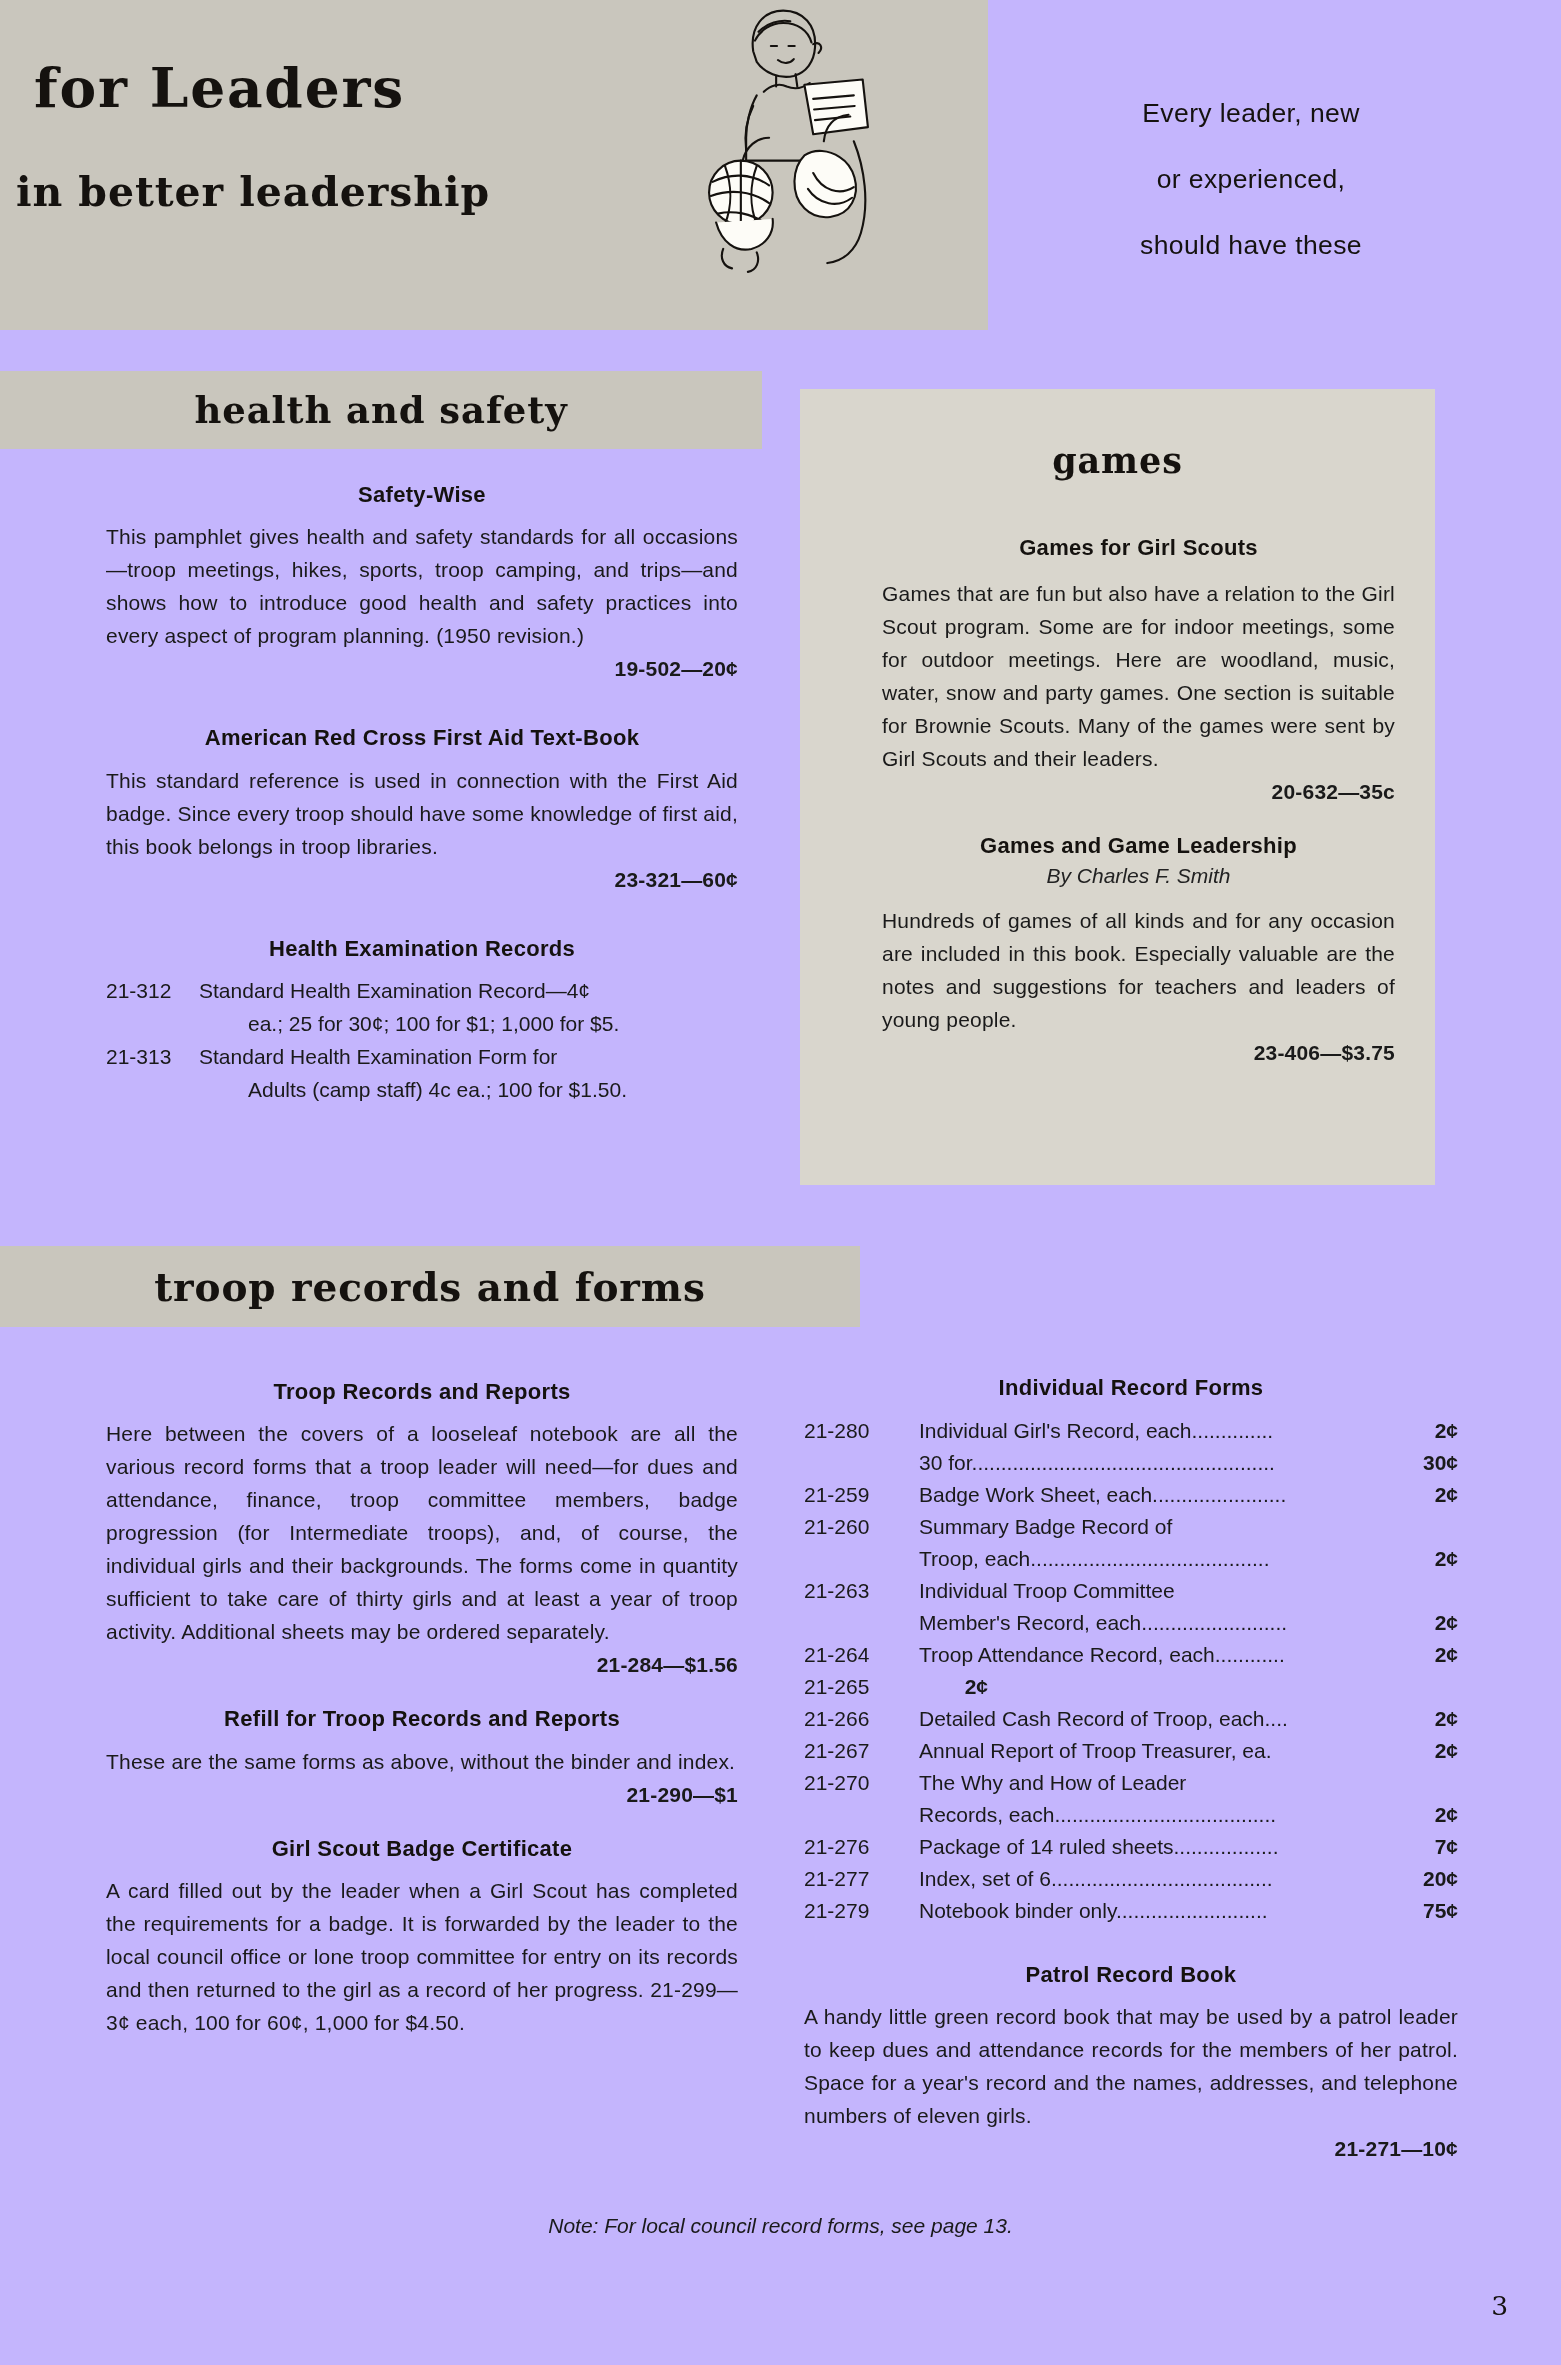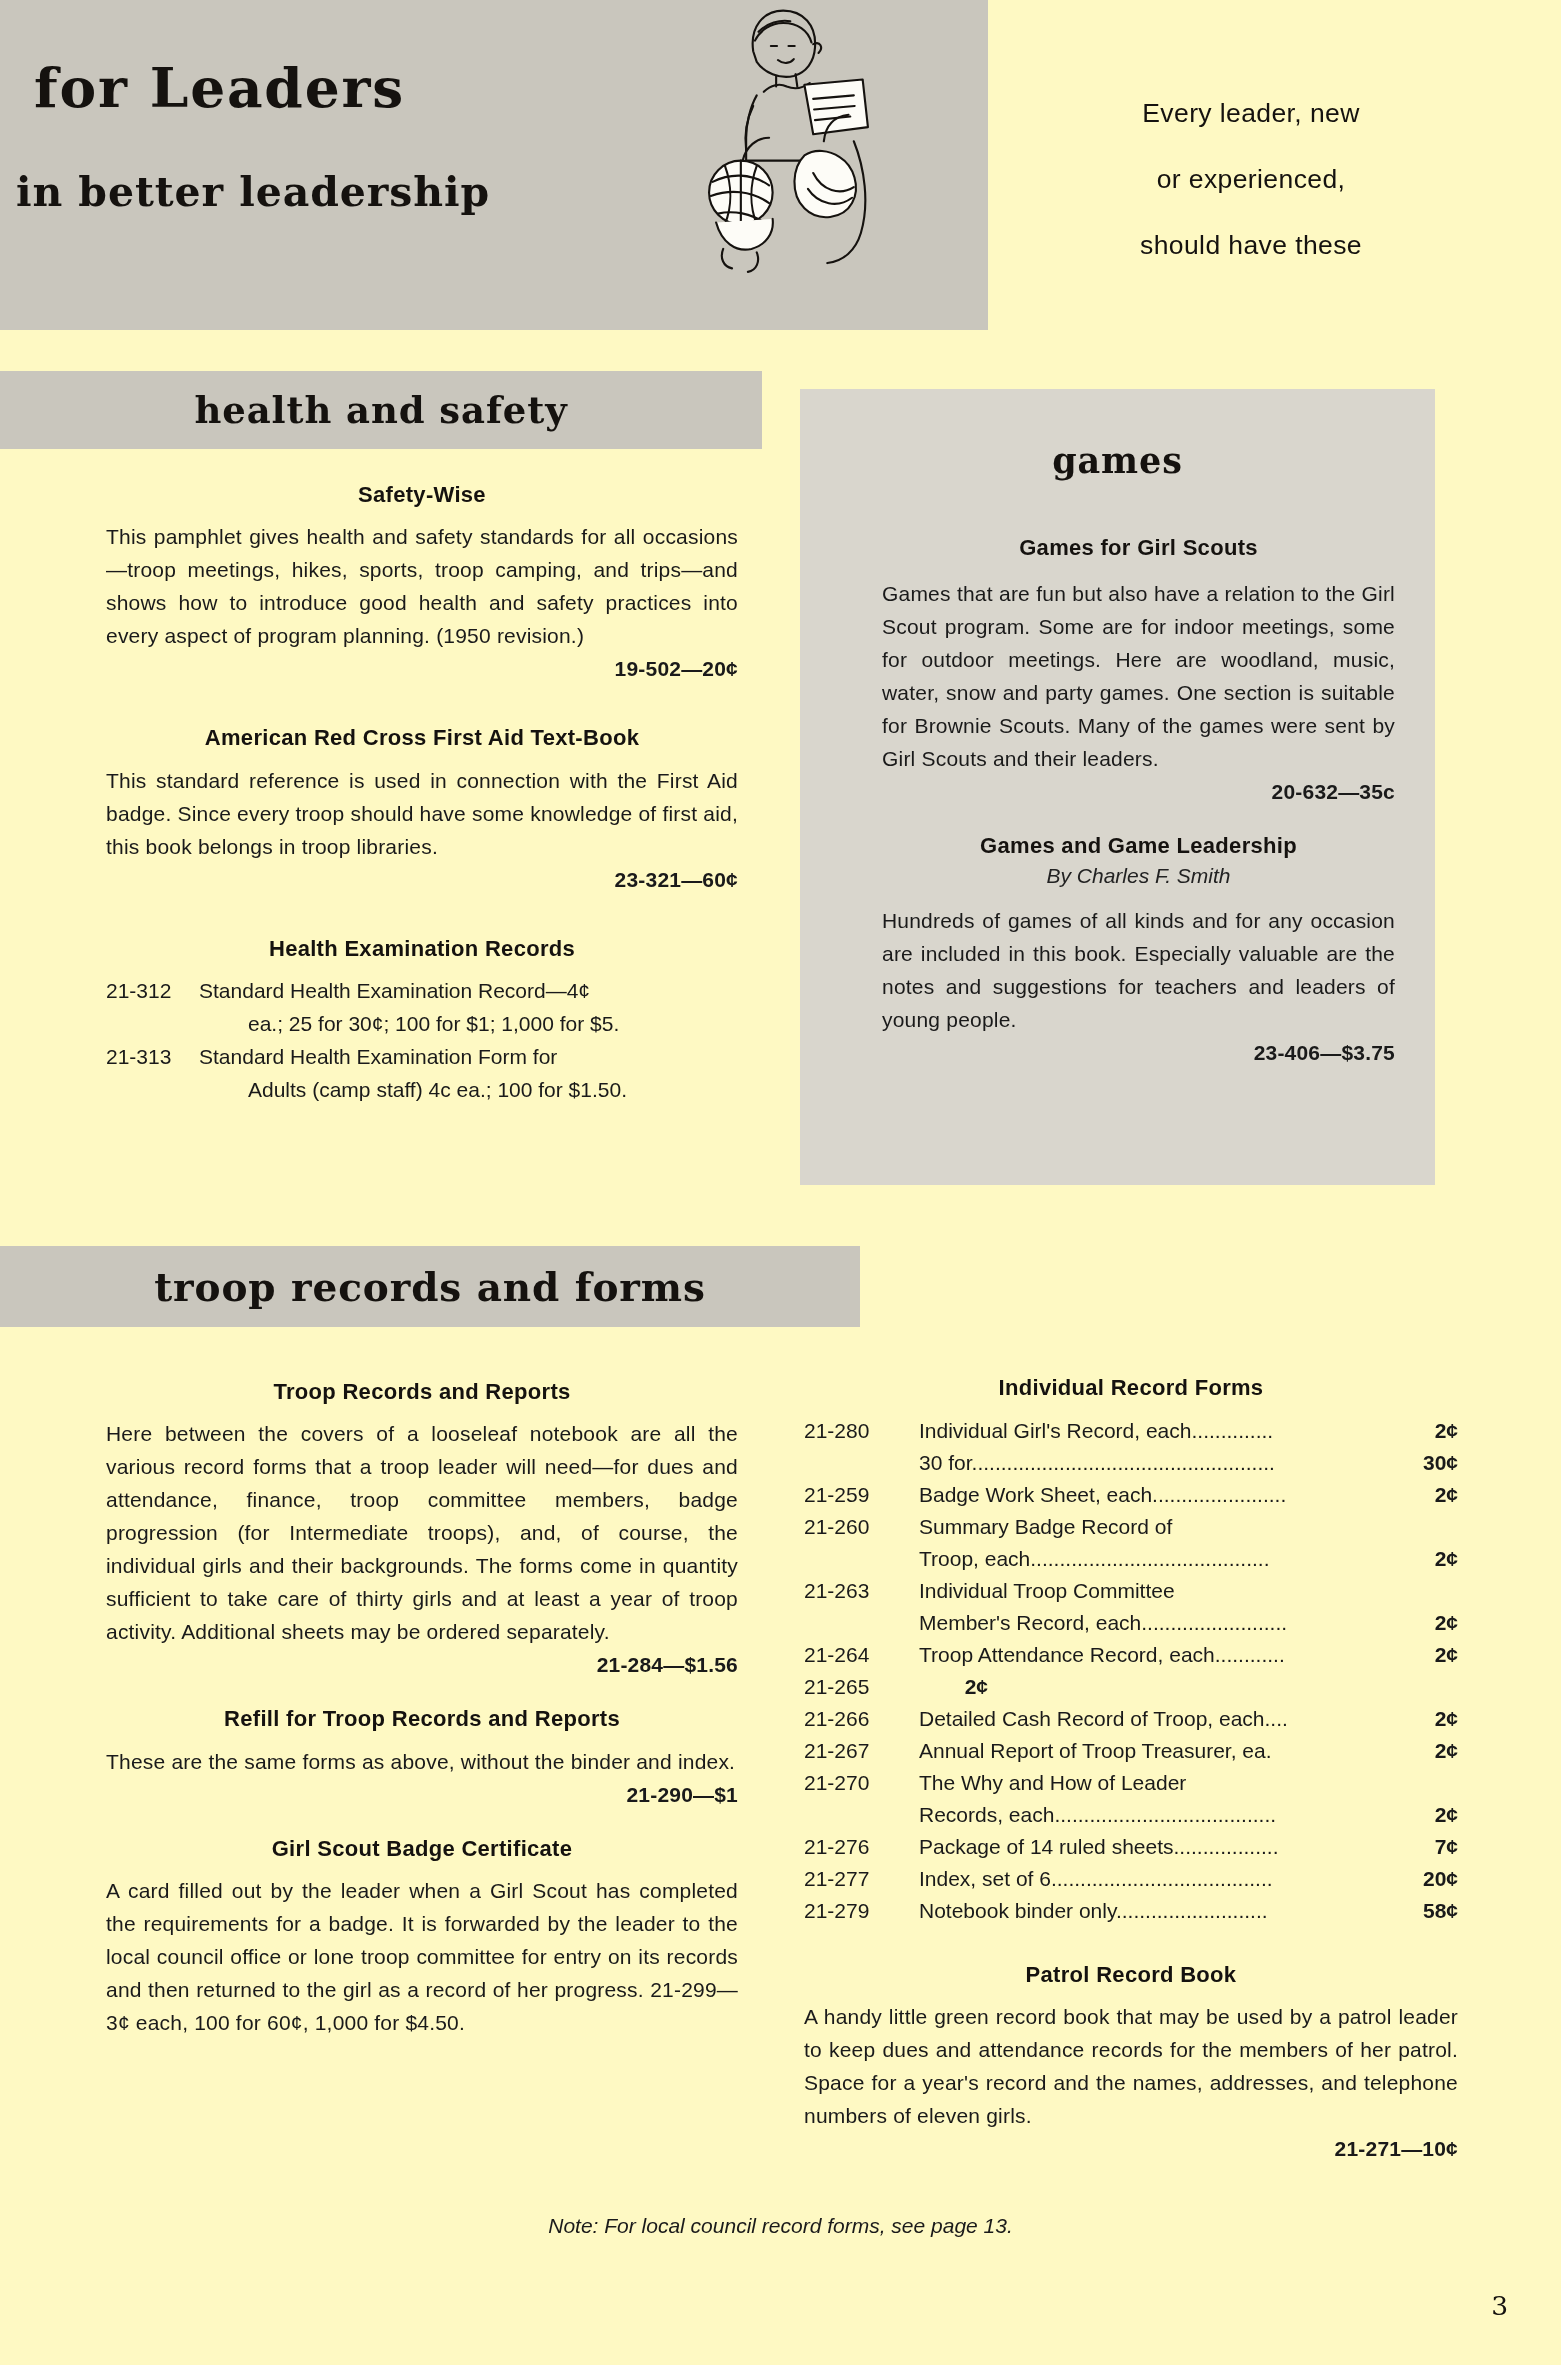"for Leaders" .page { background: #fef9c3 -> #c4b5fd }
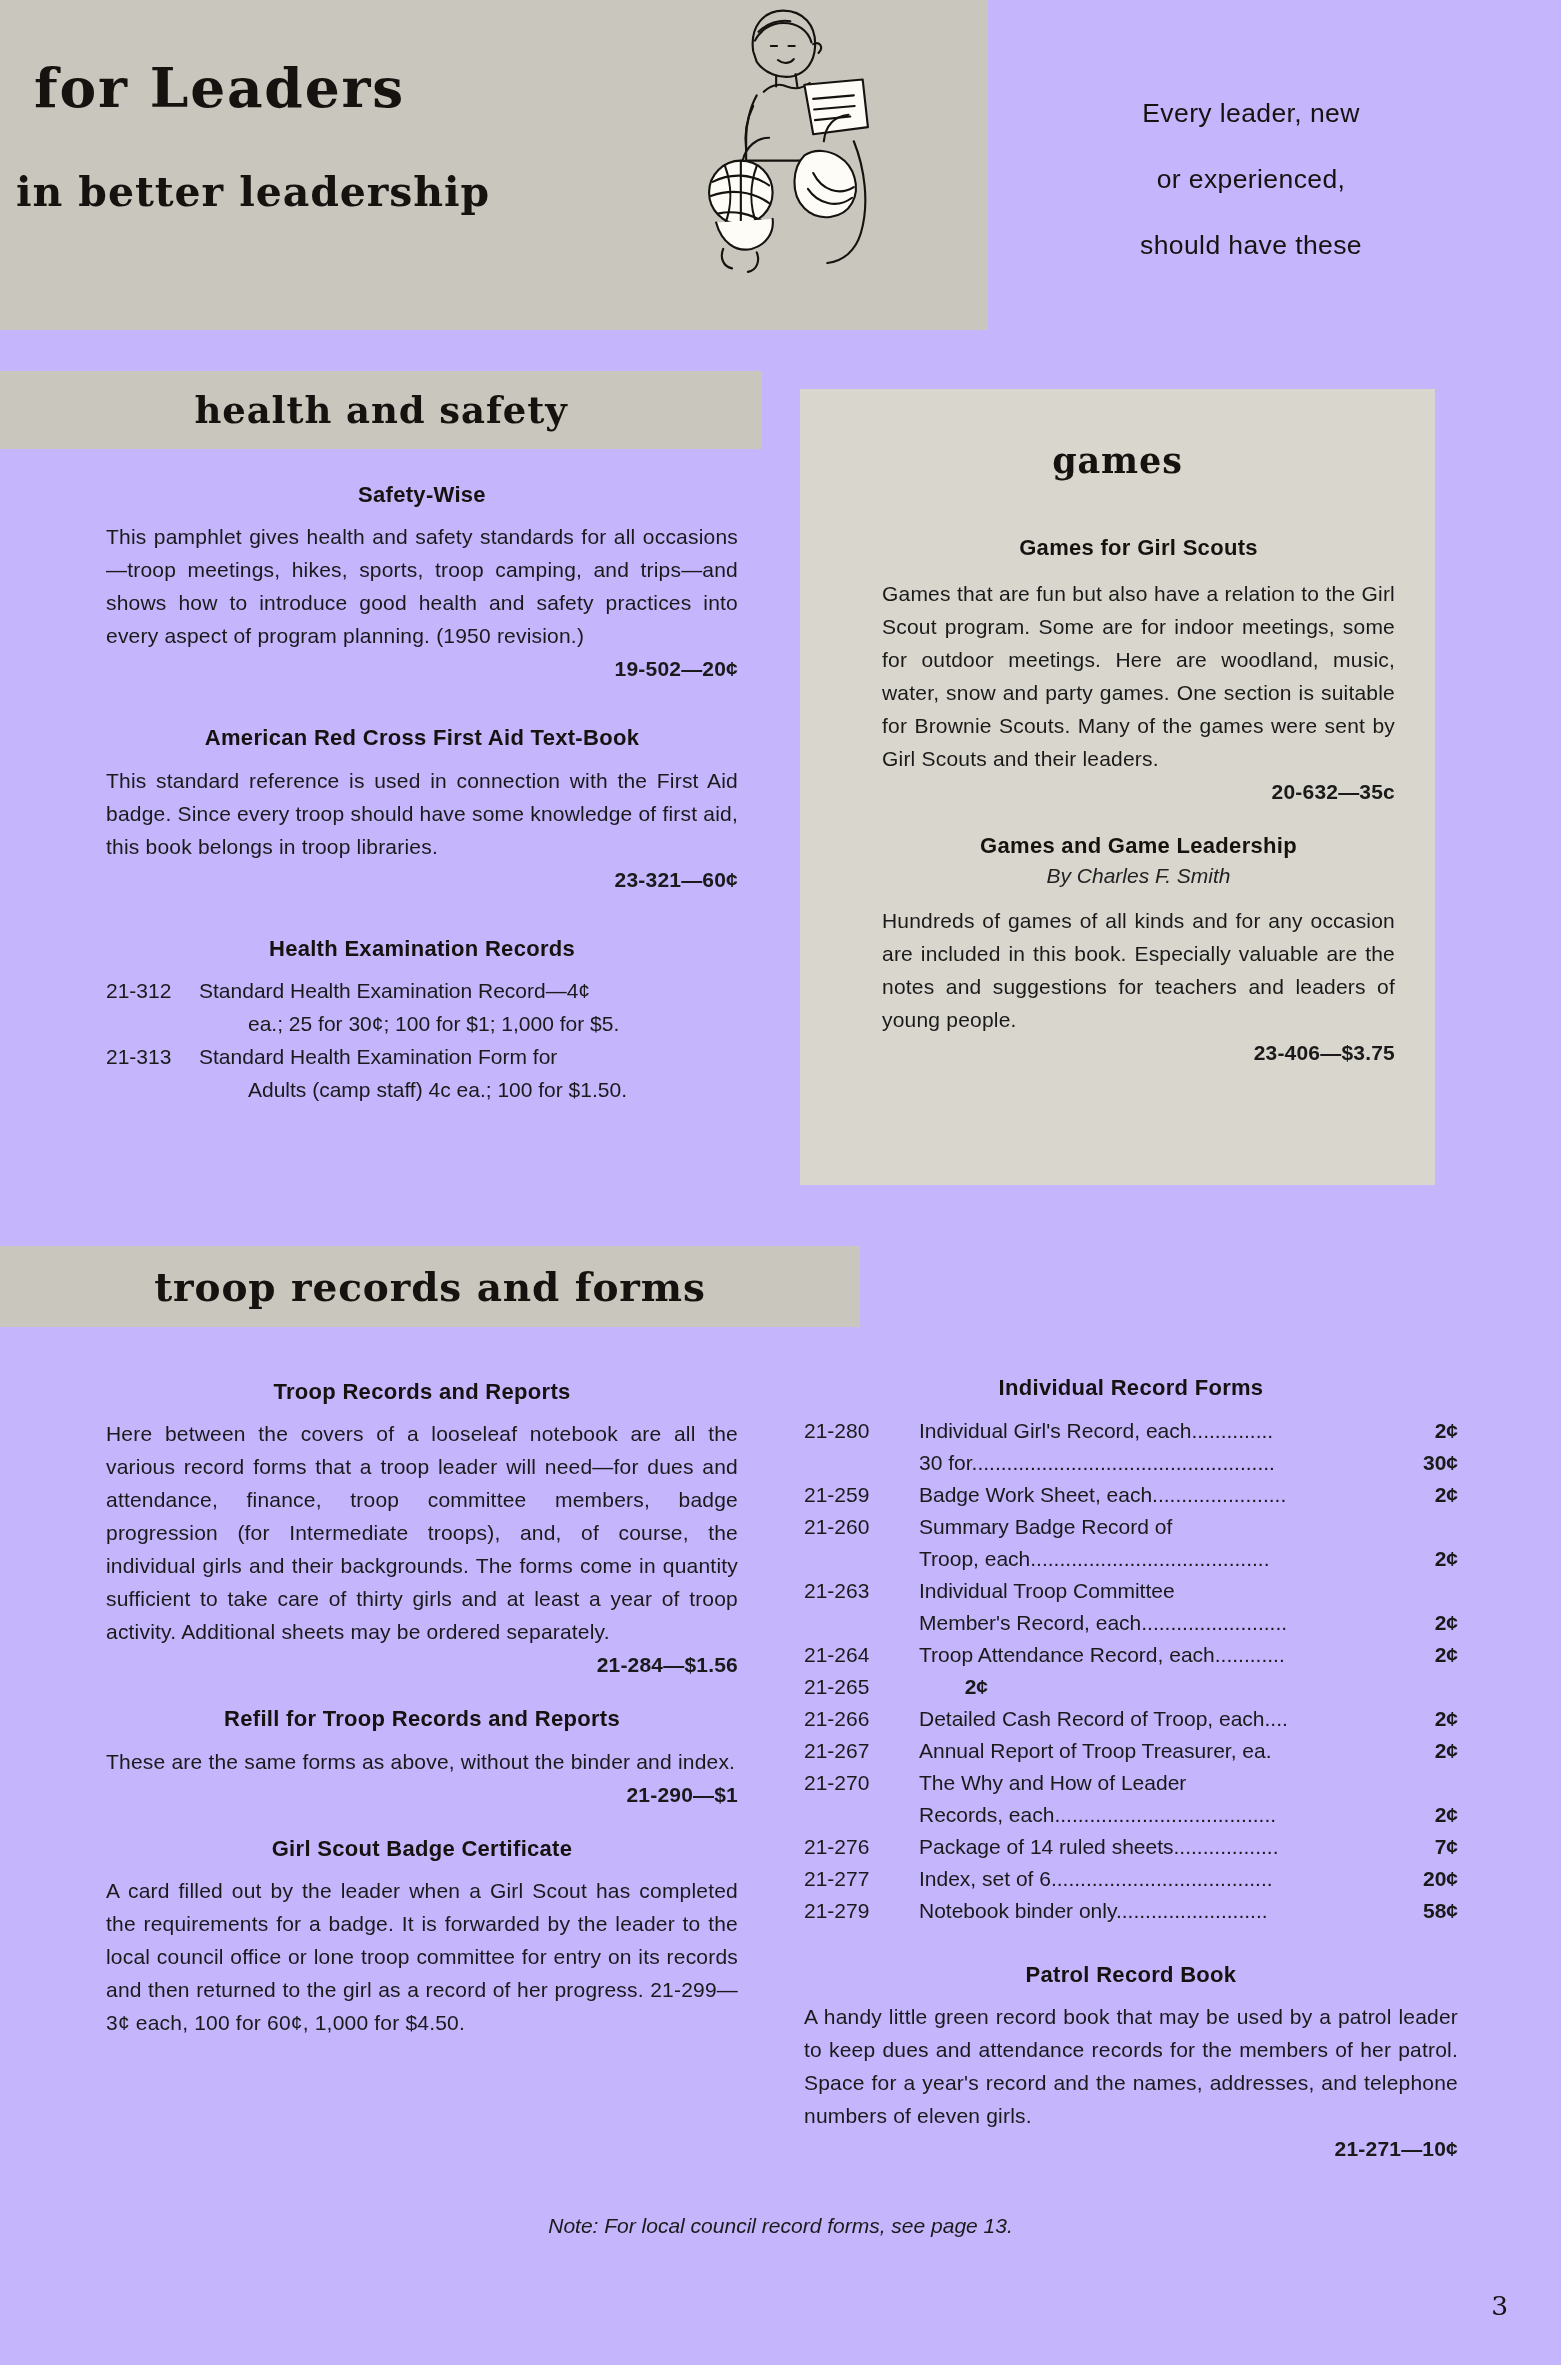"58¢" div.rprice { text: 58 -> 75 }
